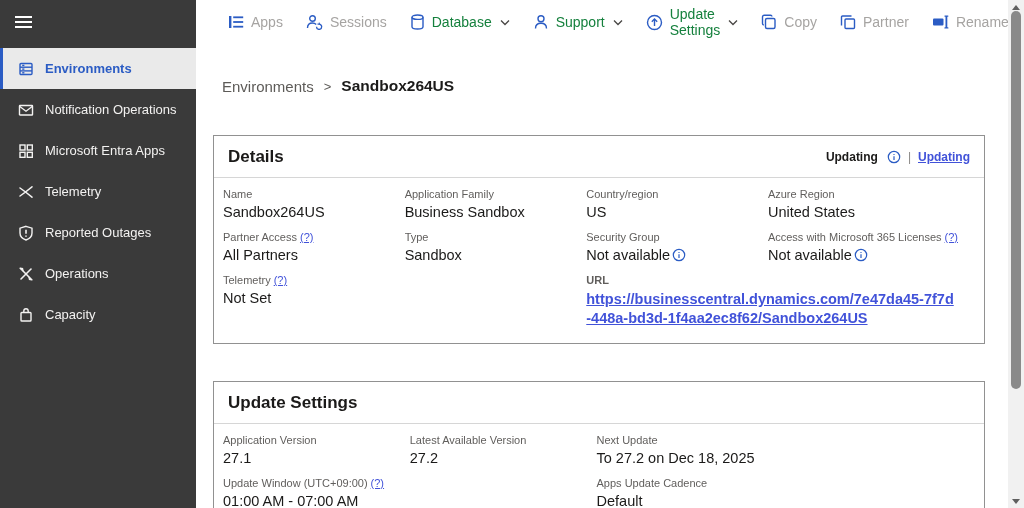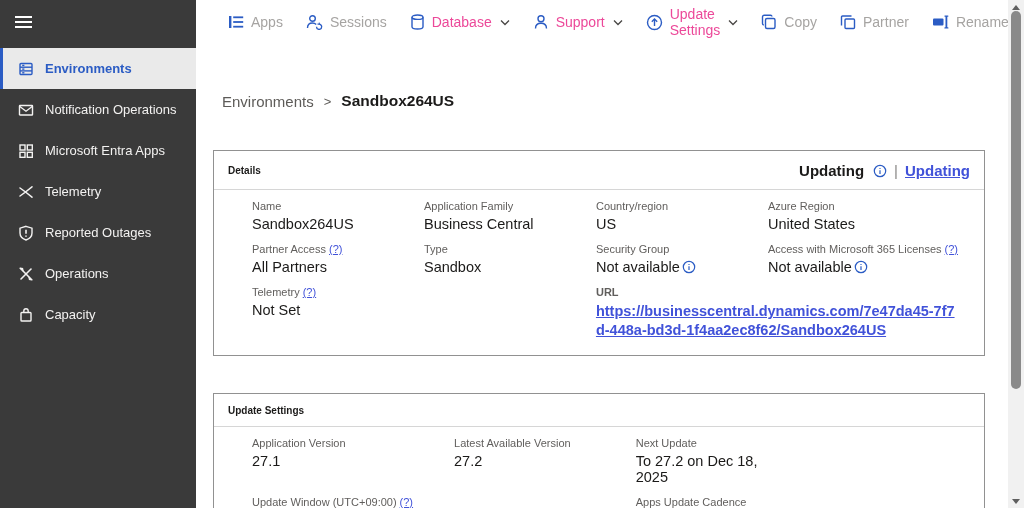"Apps" .main { gap: 15px -> none }
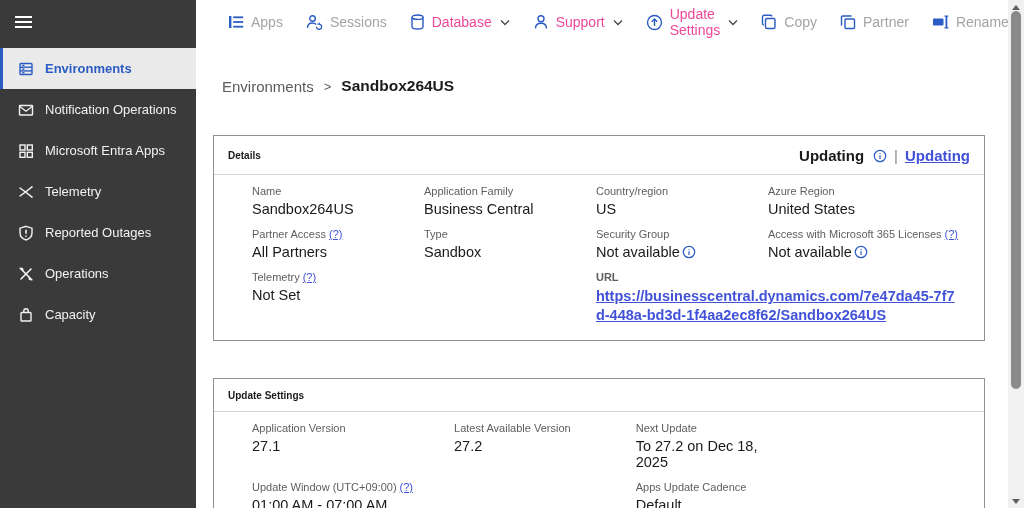"Database" .tb-label { color: #ec4899 -> #15803d }
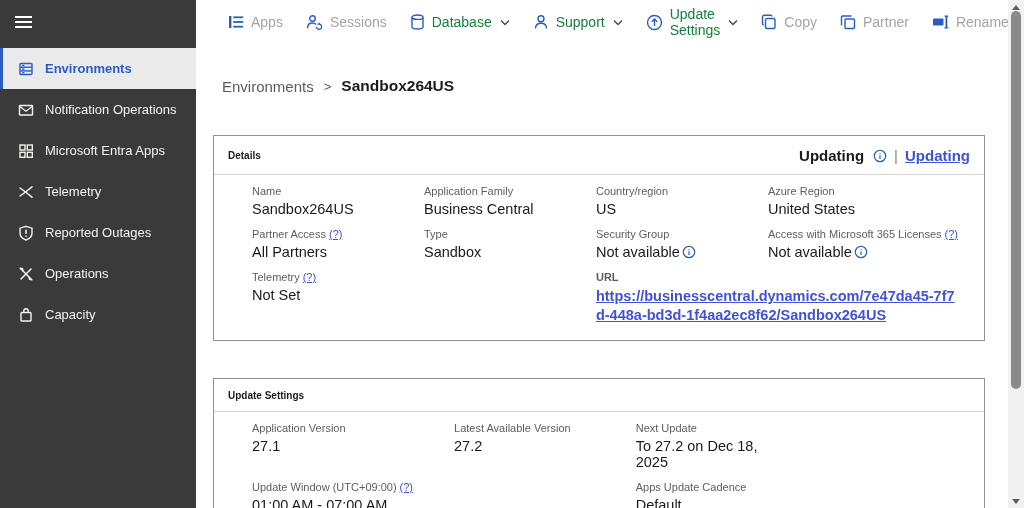"Details" .card-title { font-size: 10px -> 17px }
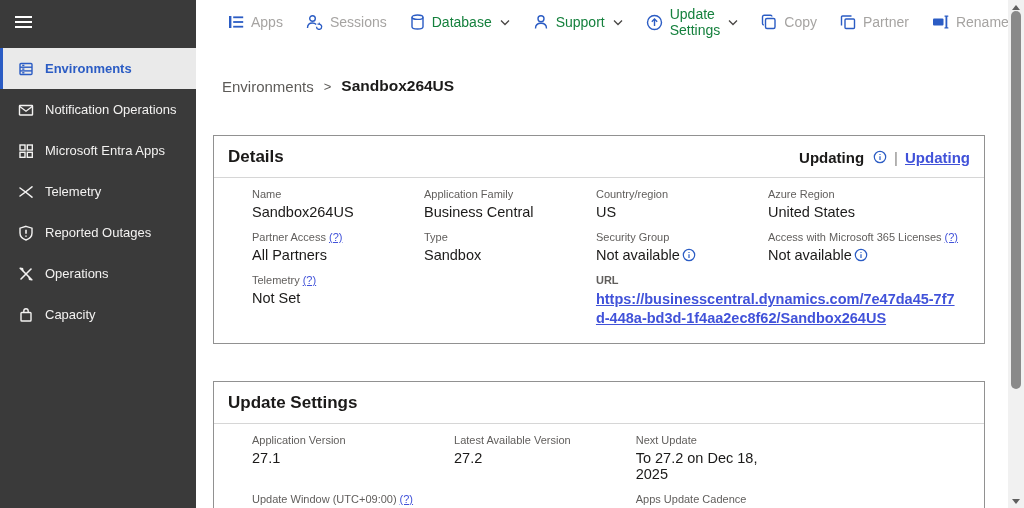"Updating" .card-status { font-size: 15px -> 12px }
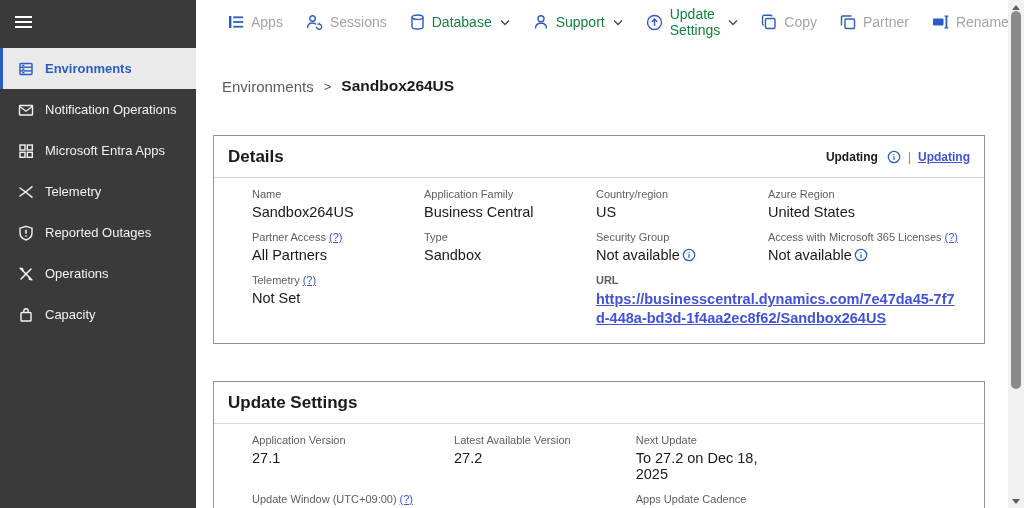"Name" .field { margin-left: 29px -> none }
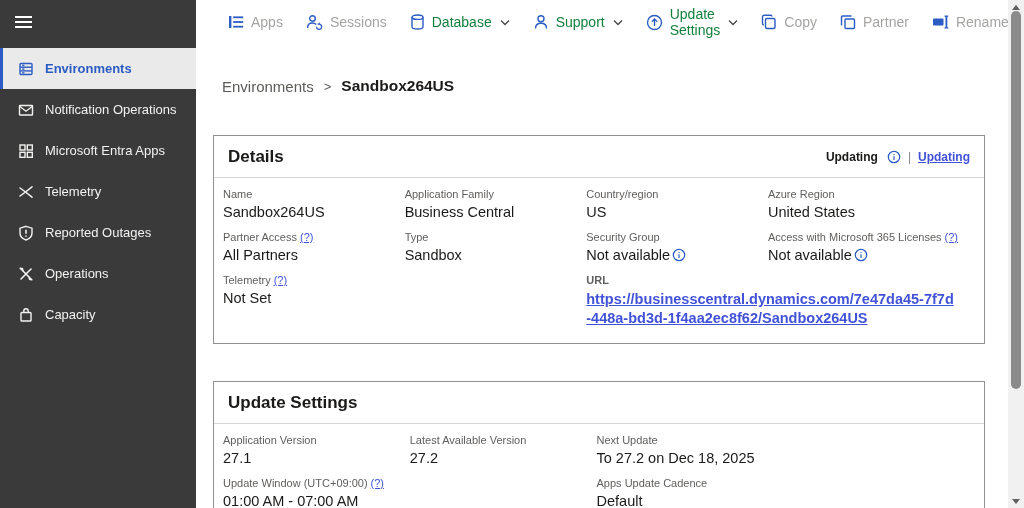"Business Central" div.field-value { text: Central -> Sandbox }
